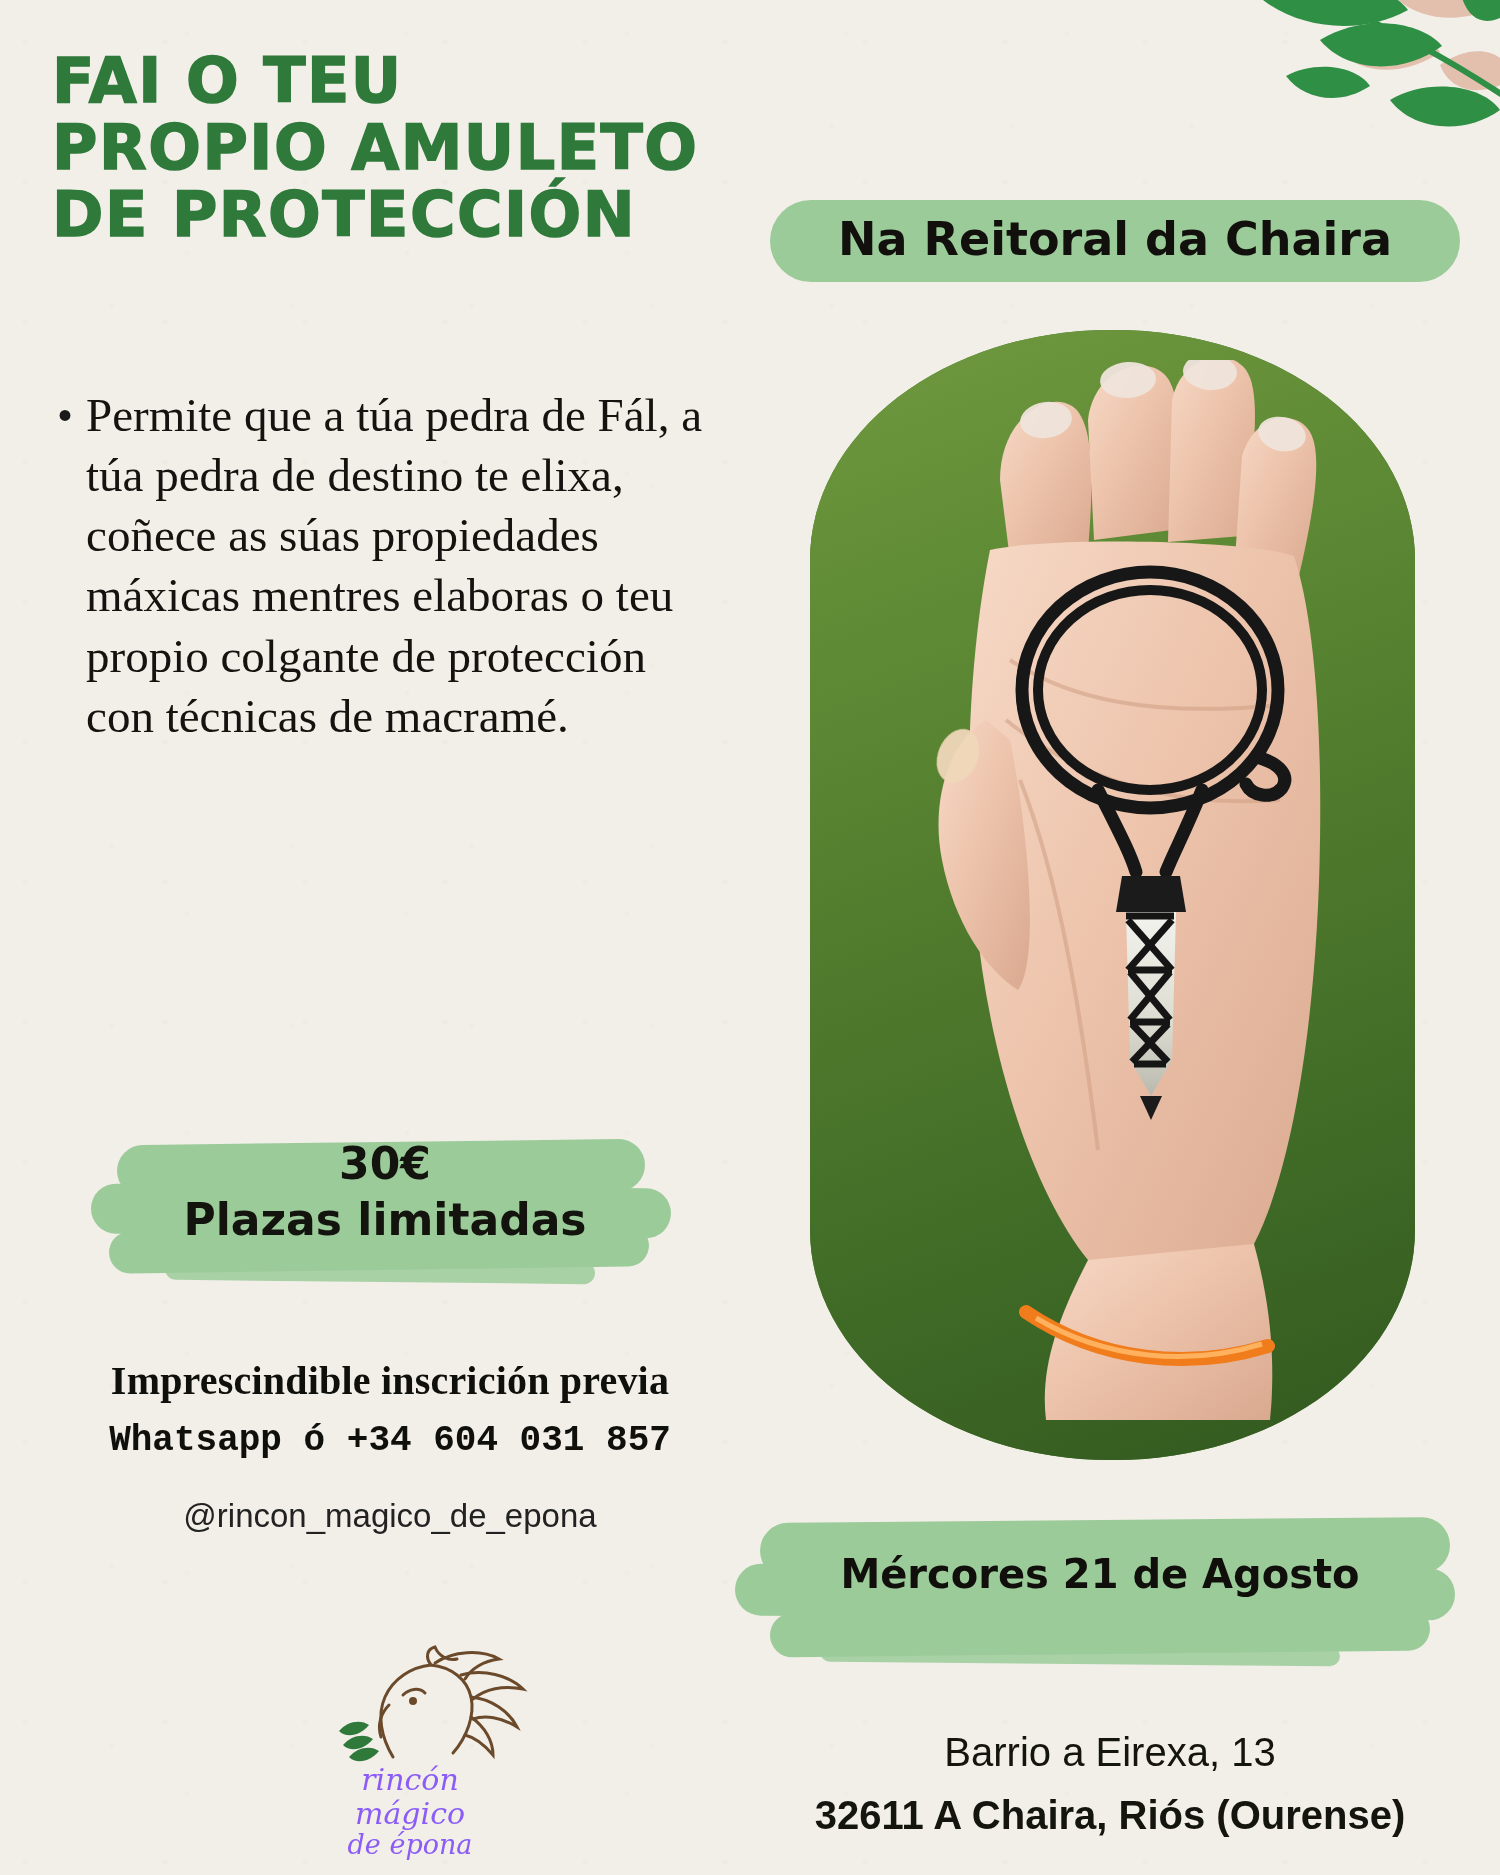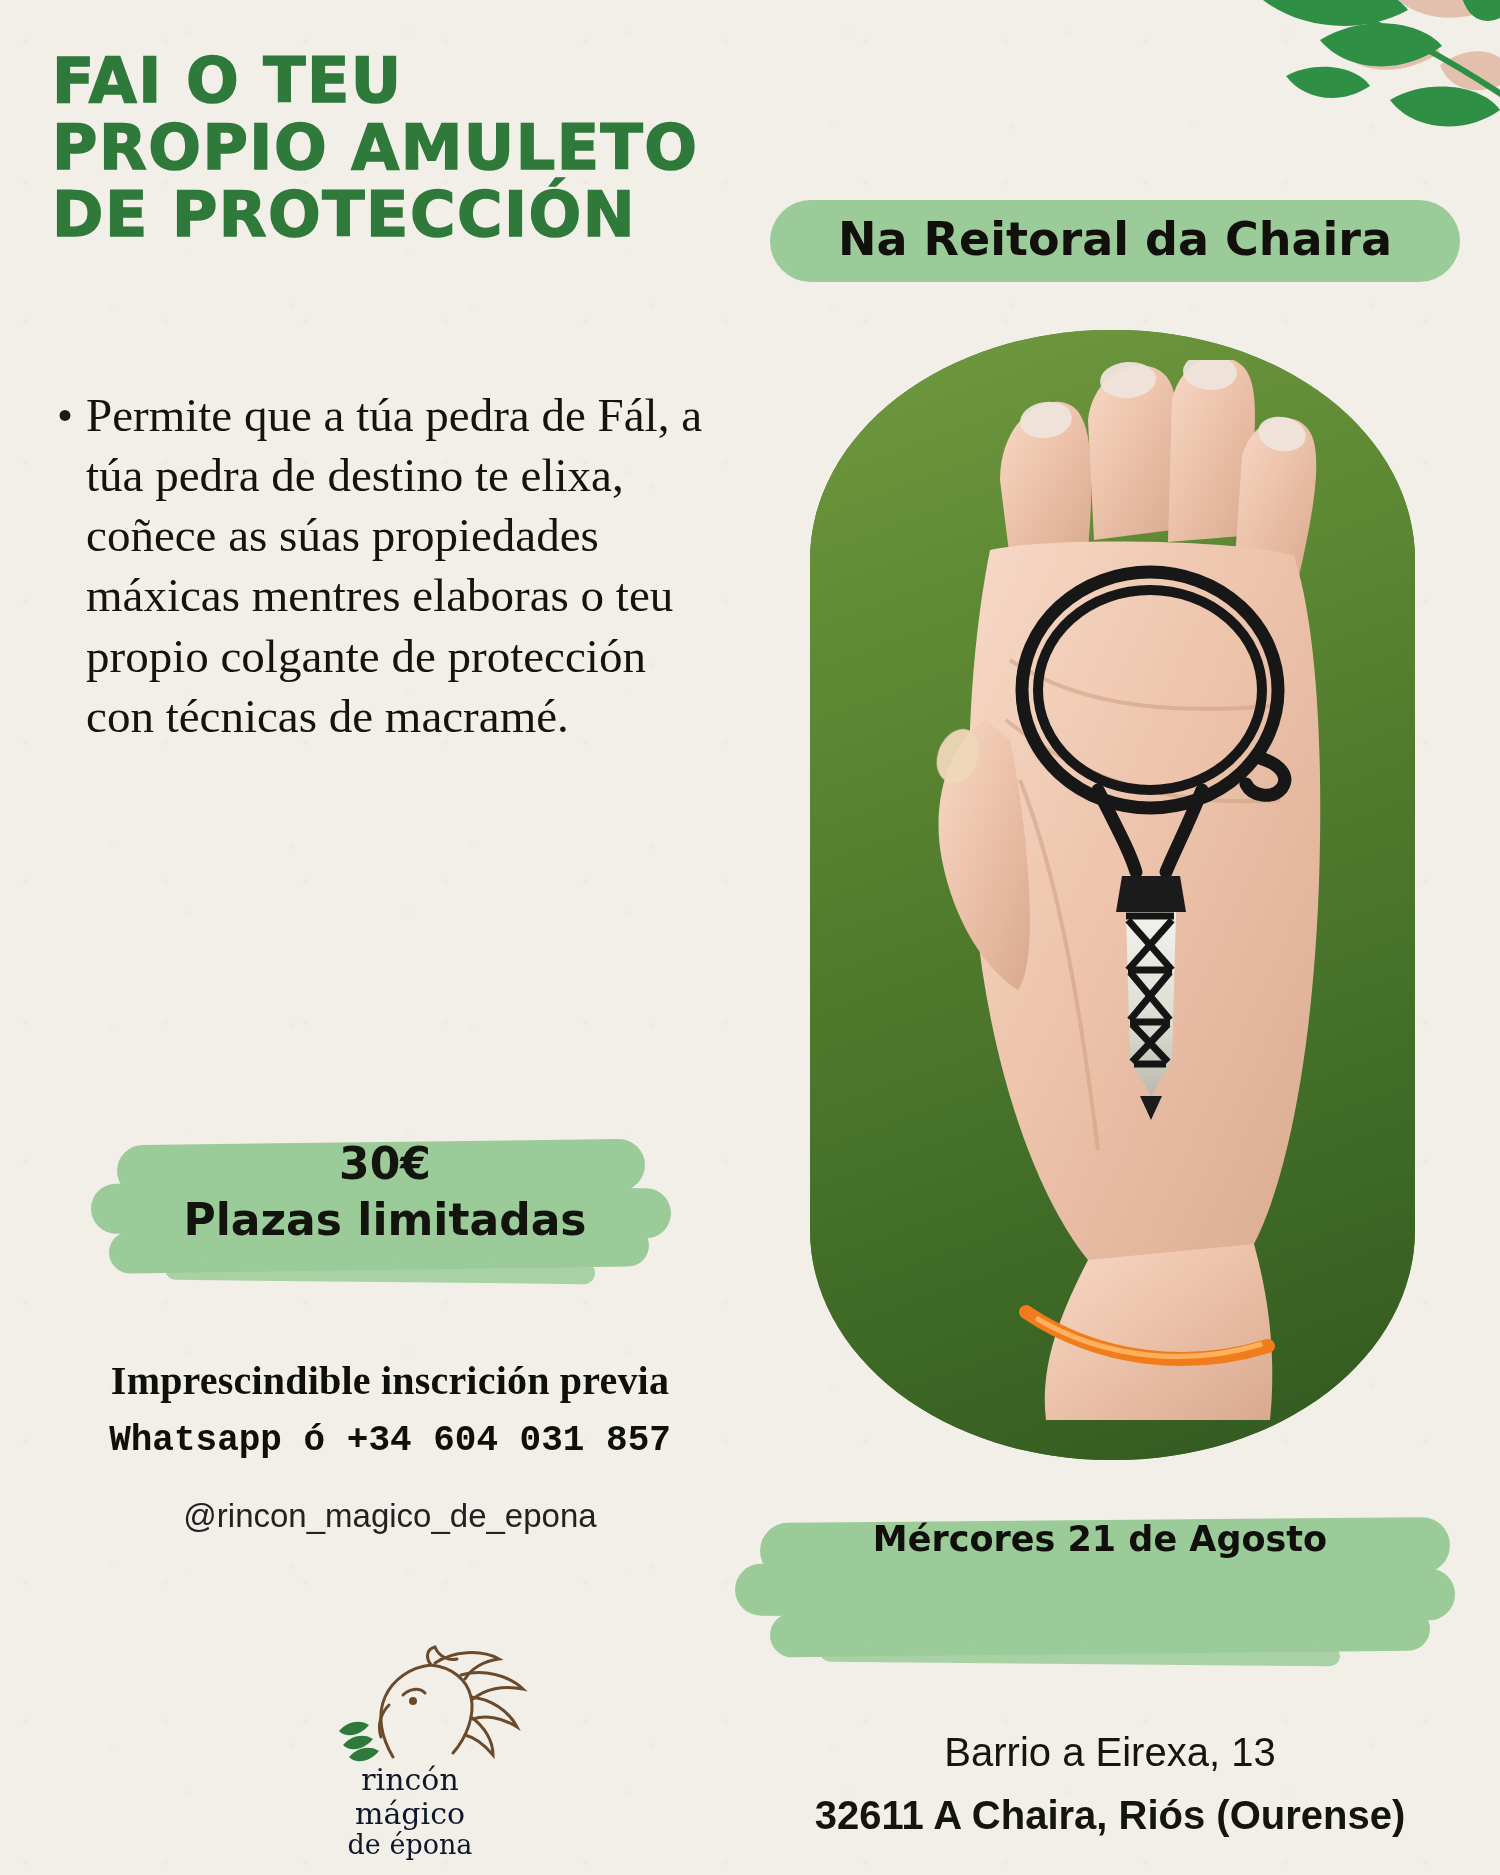"Mércores 21 de Agosto" .date-l1 { font-size: 35px -> 40px; margin-top: none -> 32px }
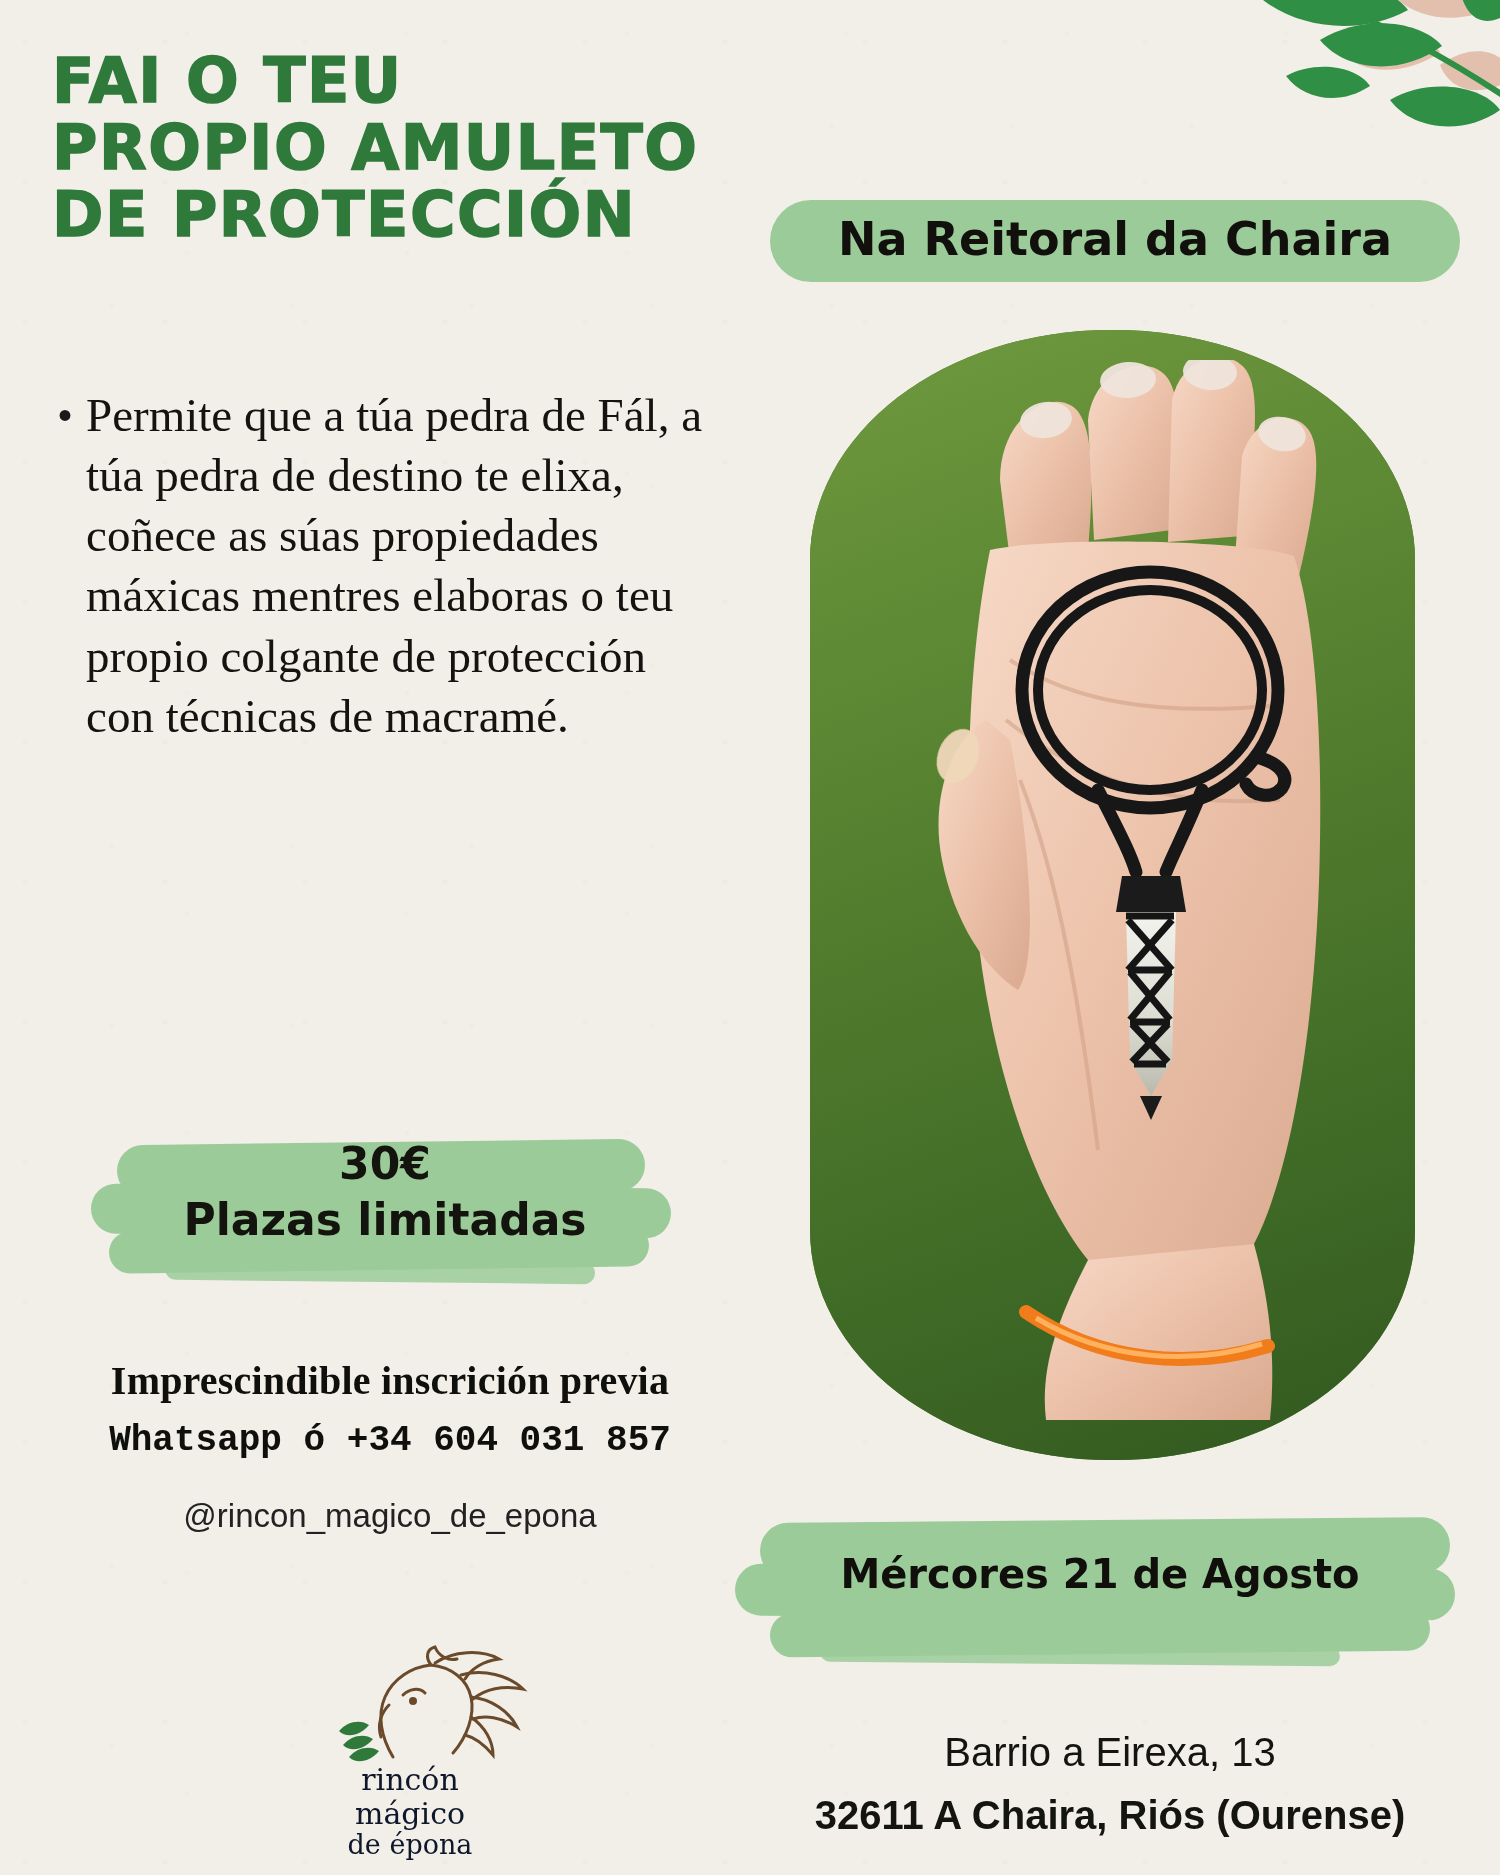"rincón" .logo-text { color: #0f172a -> #8b5cf6; font-style: none -> italic }
